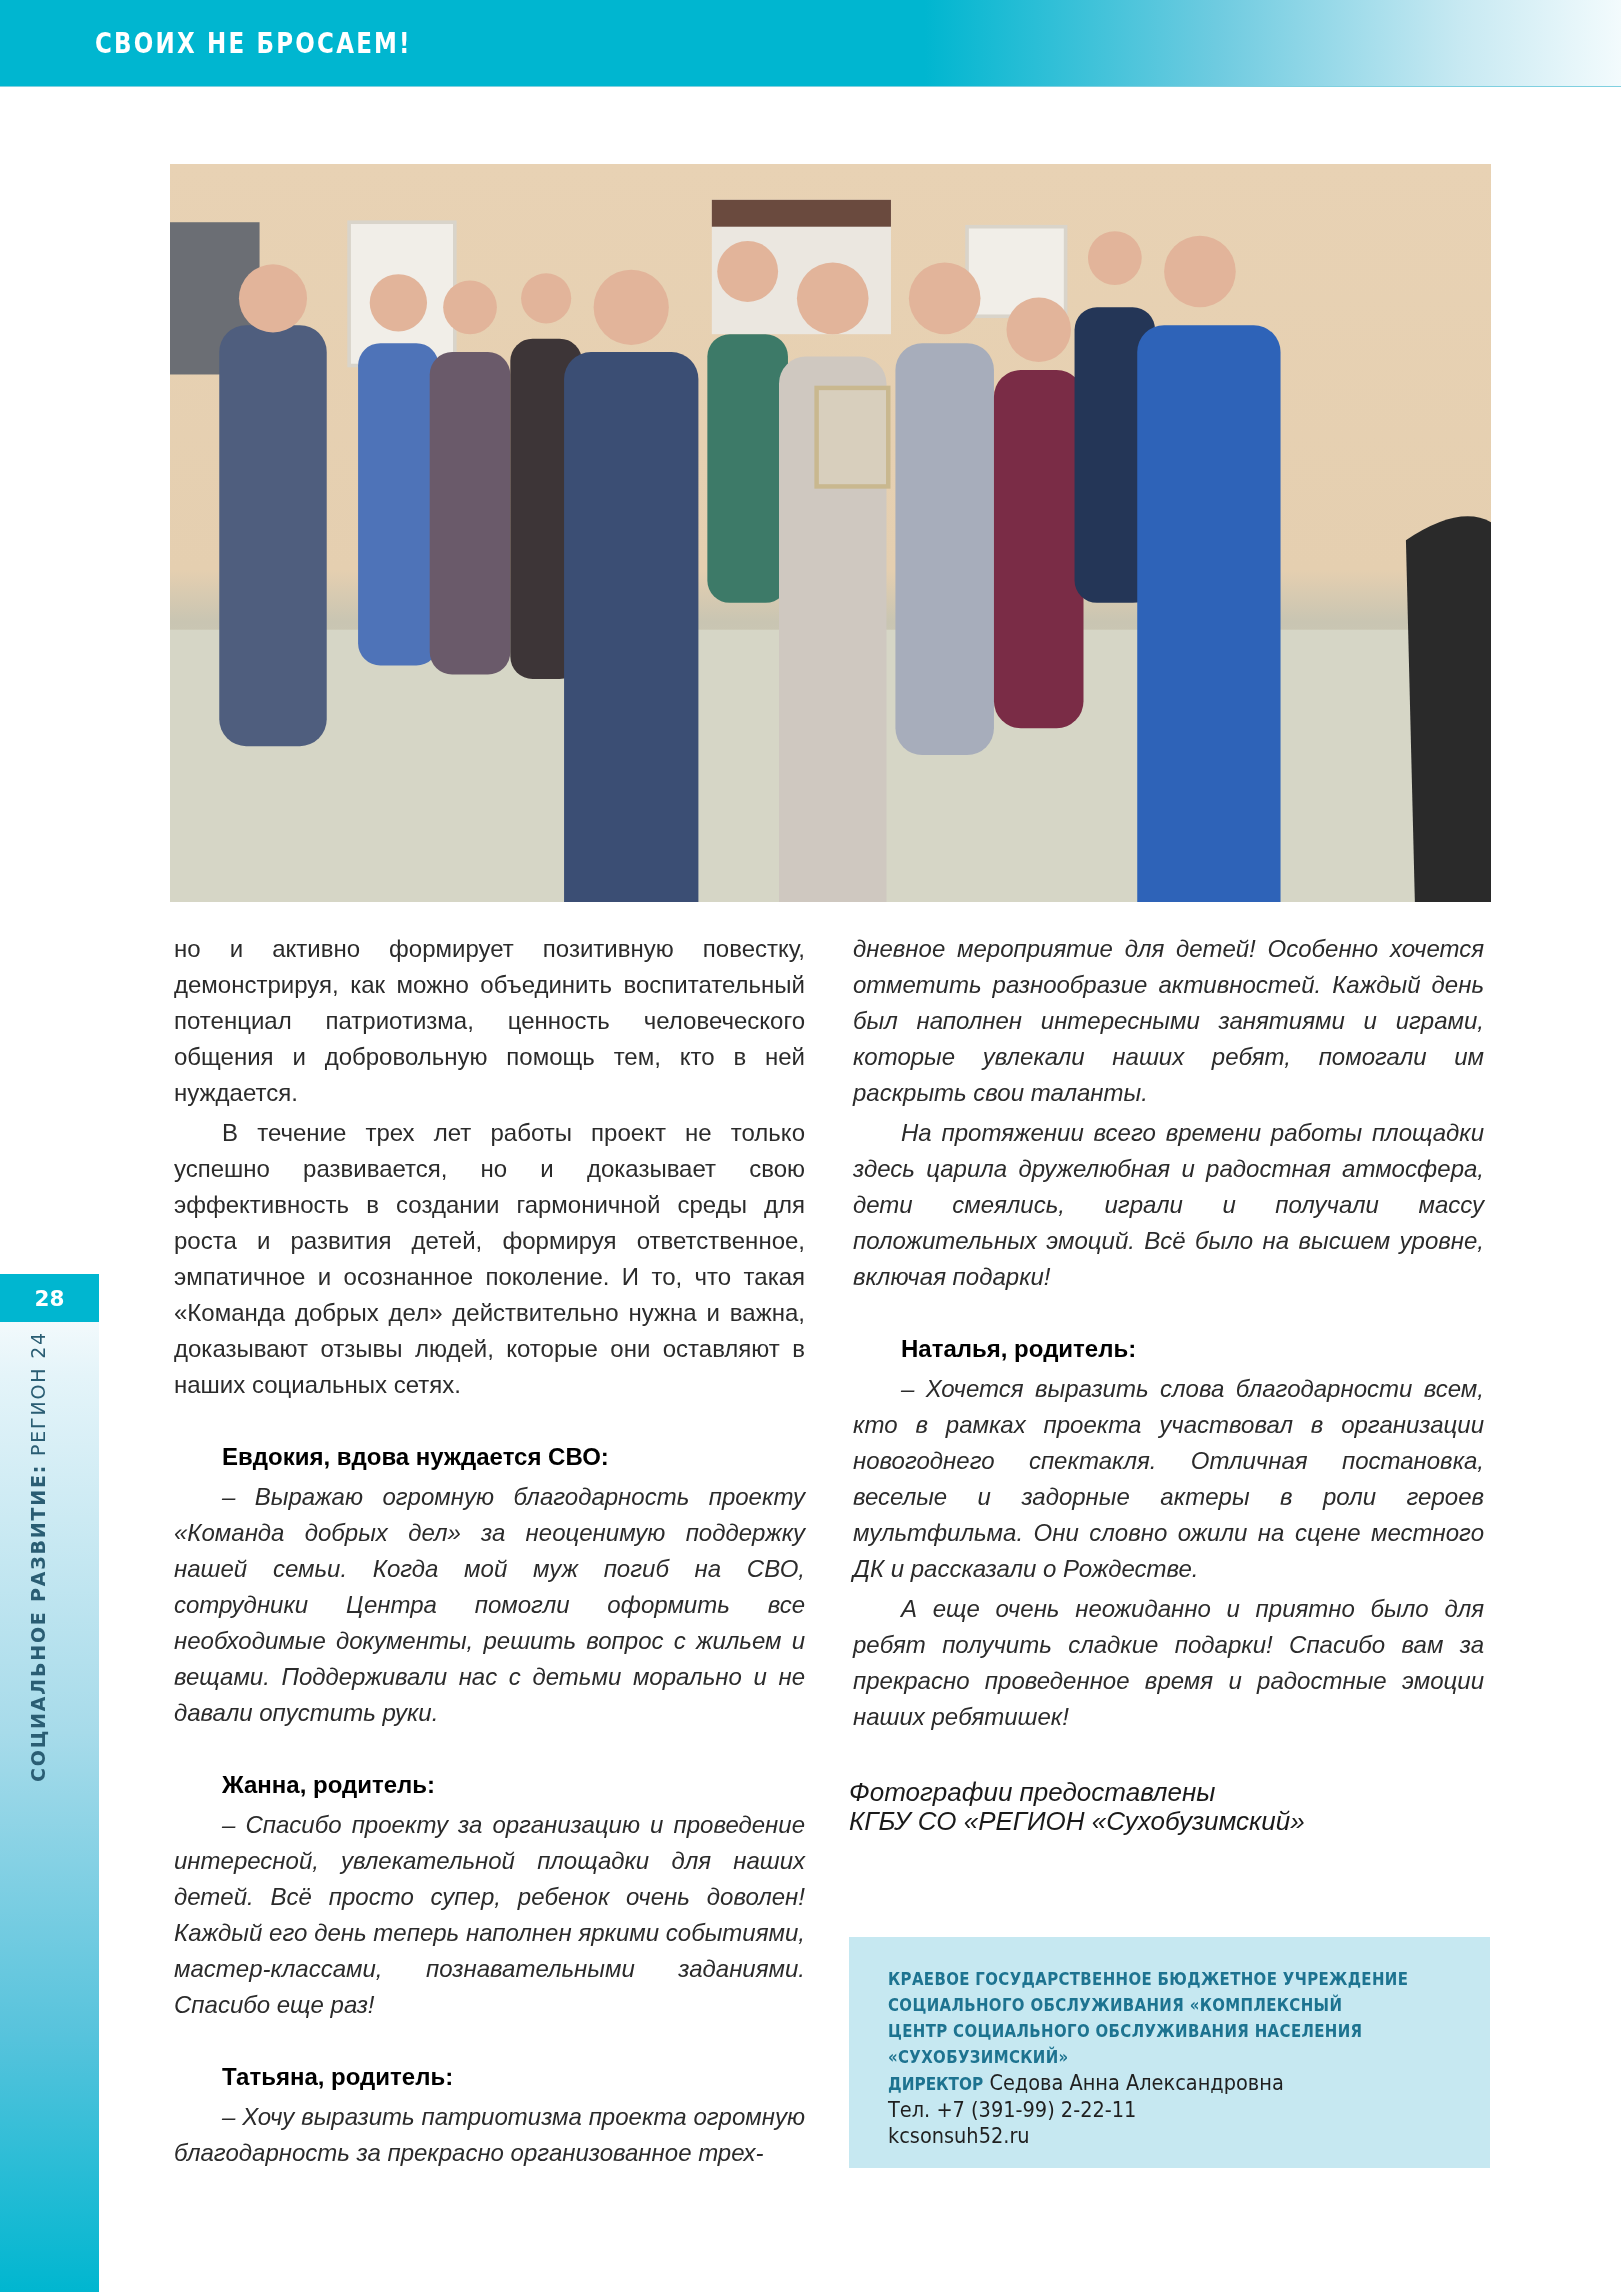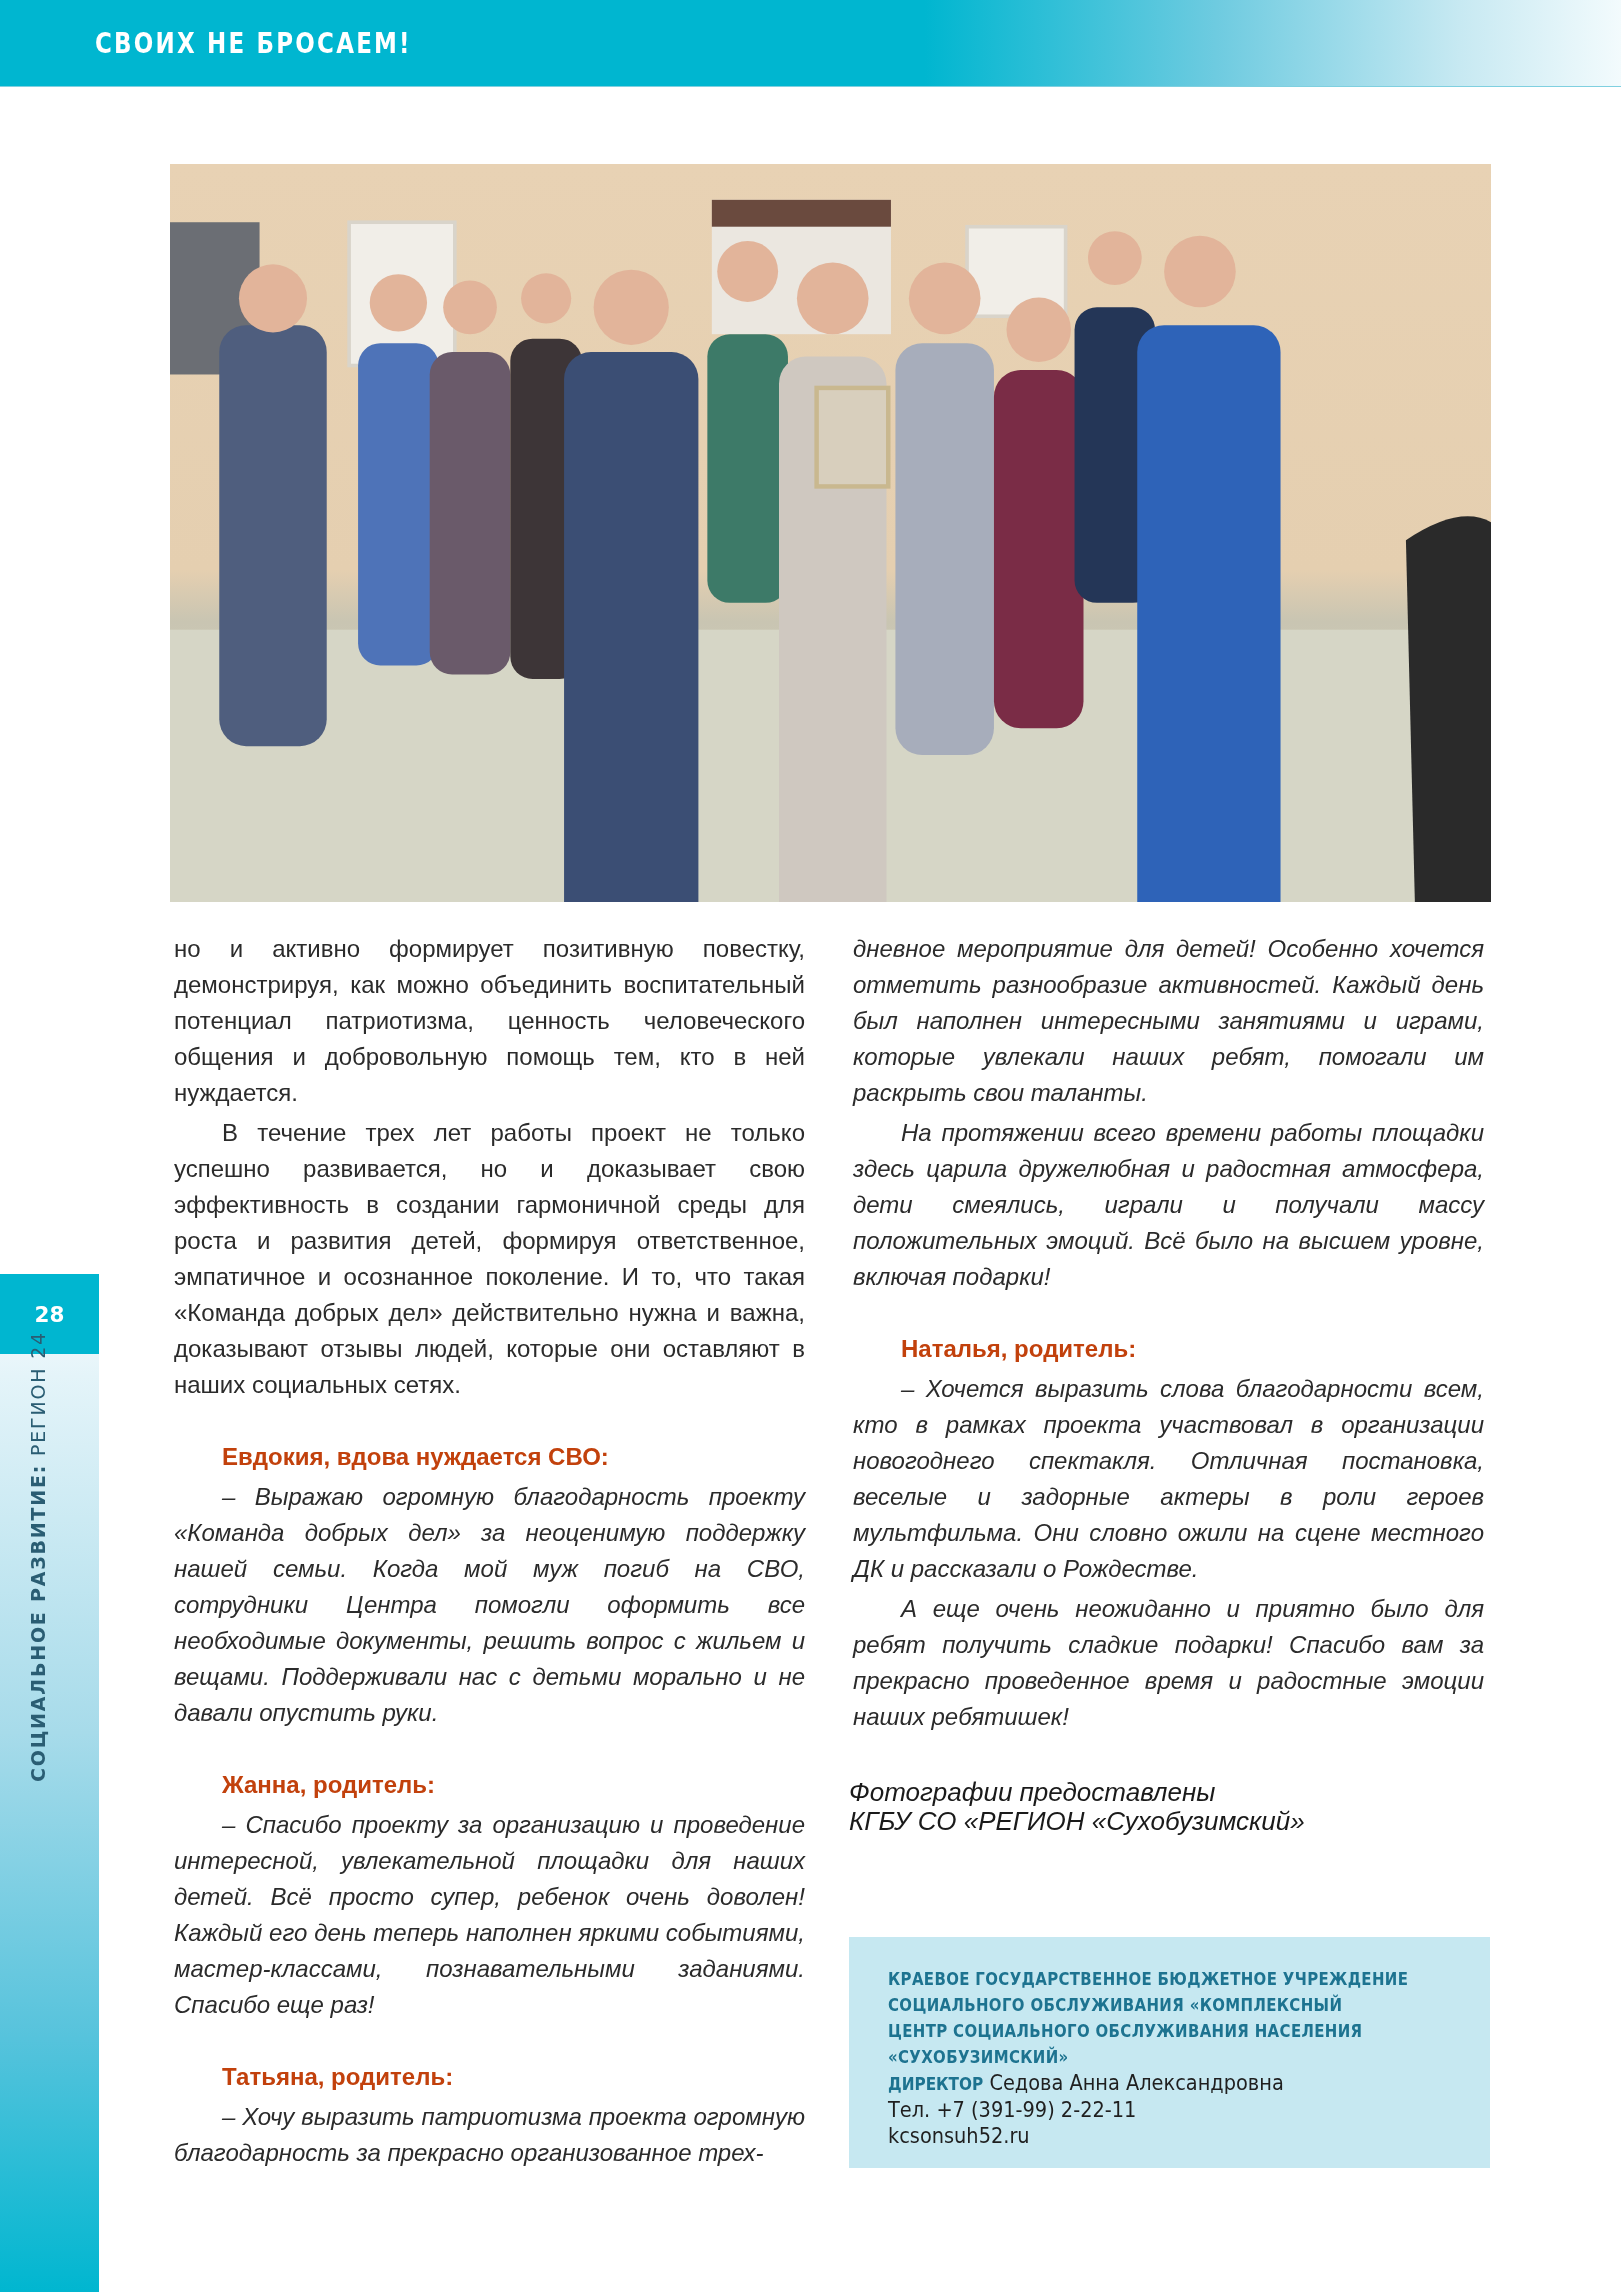"28" .page-badge { height: 80px -> 48px }
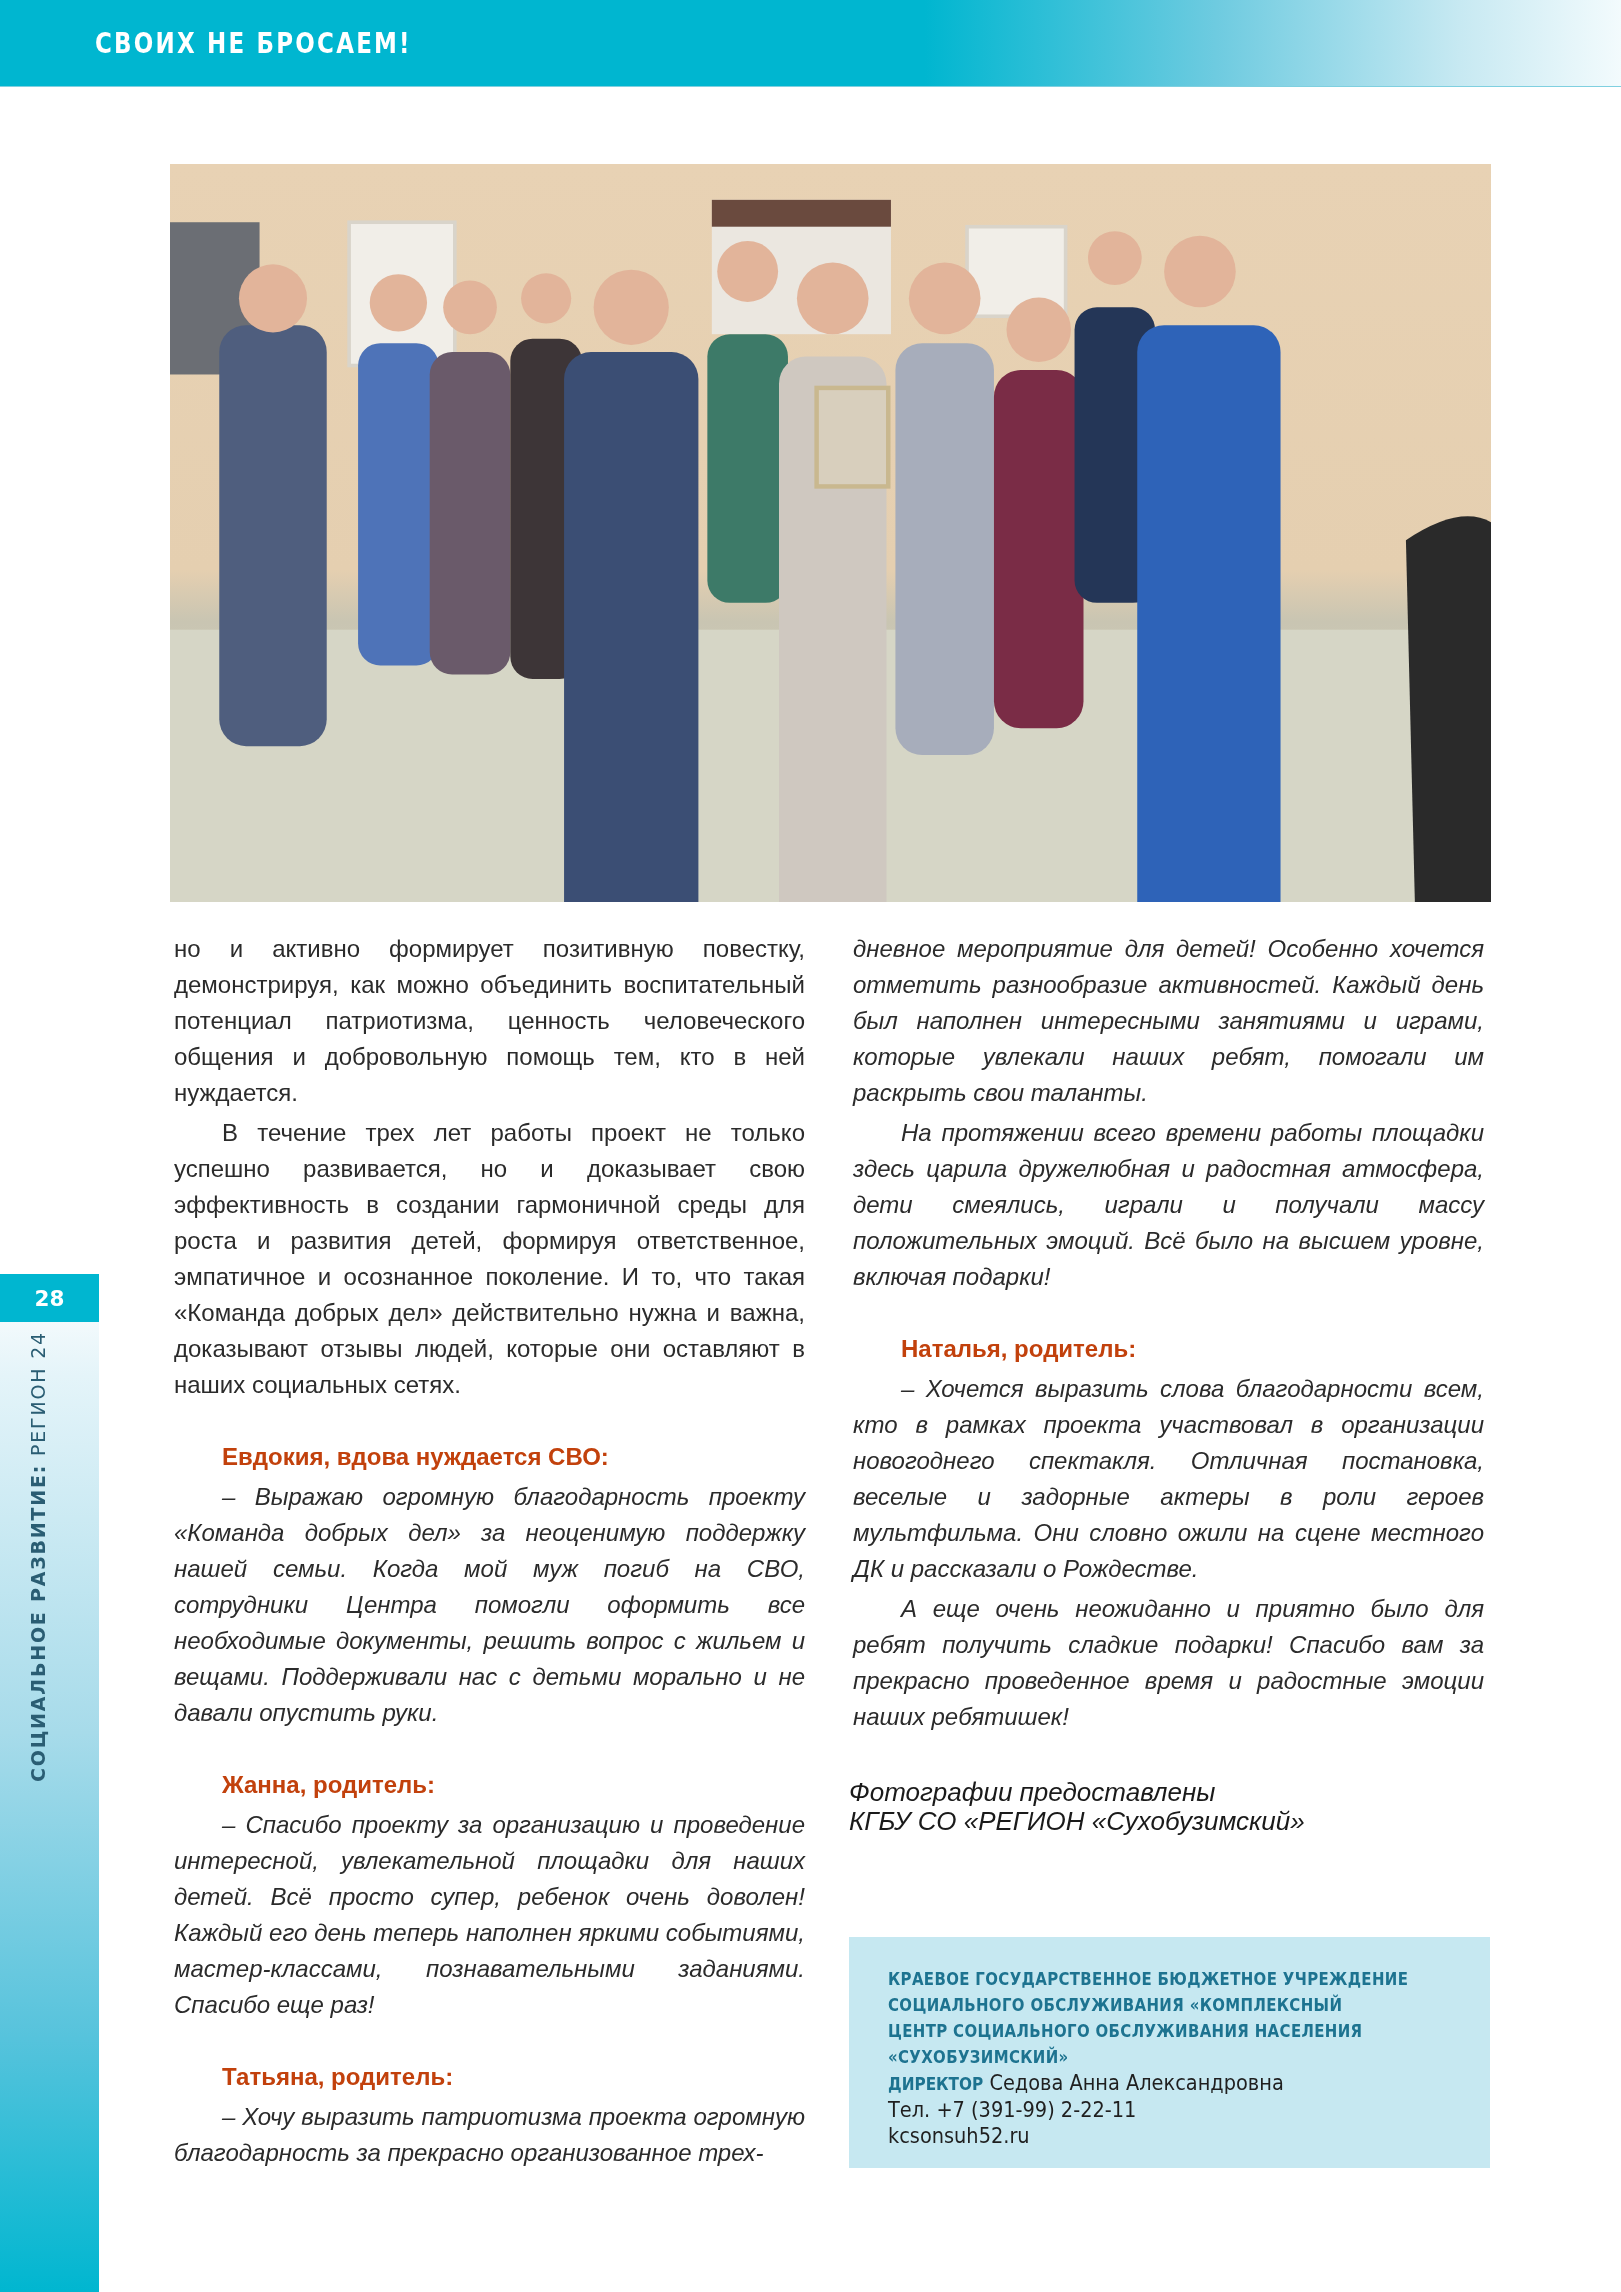"Наталья, родитель:" .col .speaker { color: #c2410c -> #000000 }
